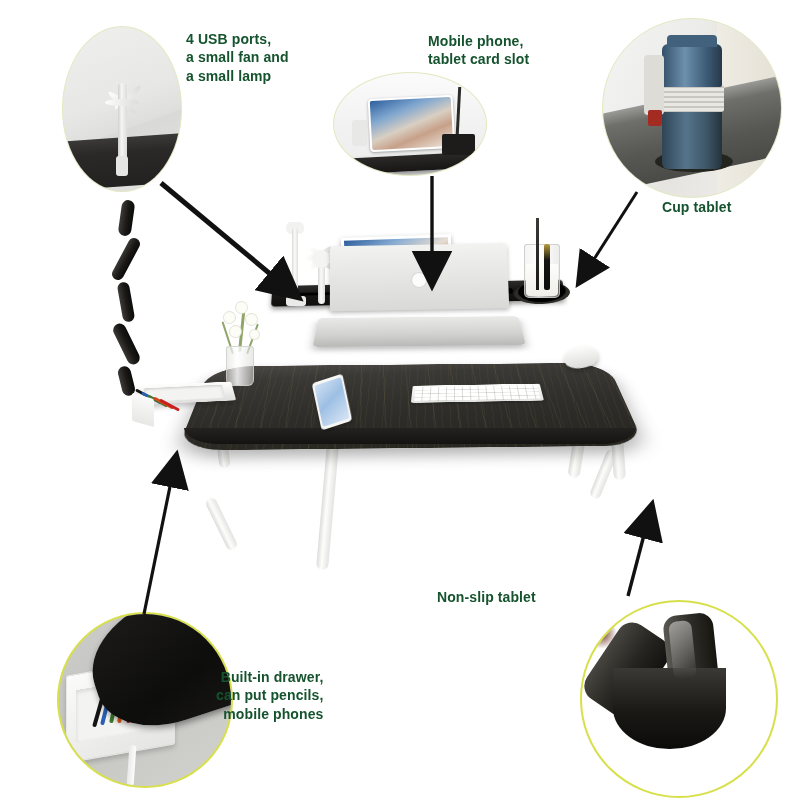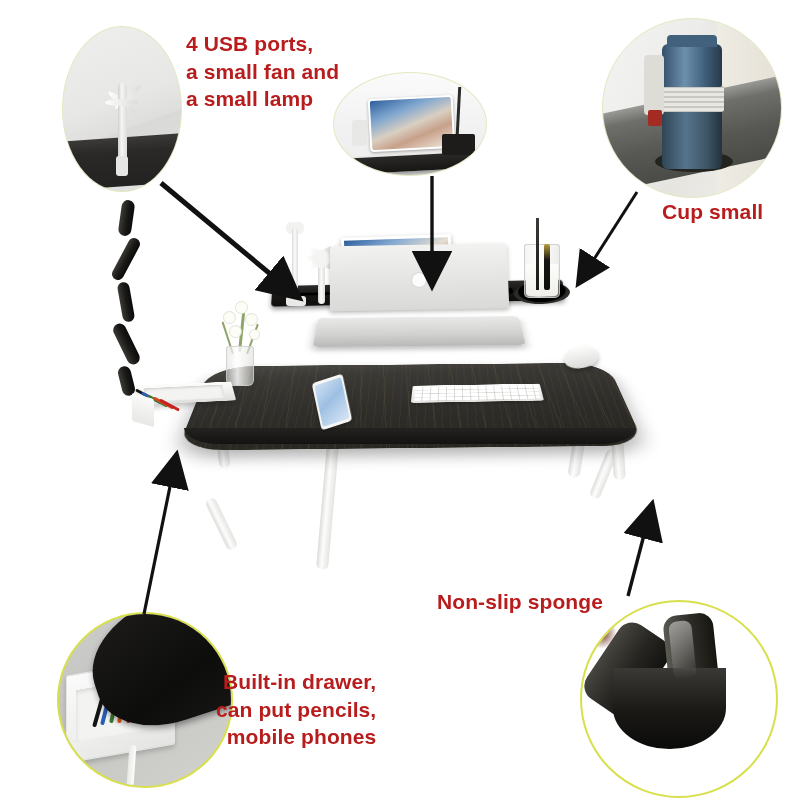"4 USB ports," .label { color: #b91c1c -> #14532d; font-size: 21px -> 14px }
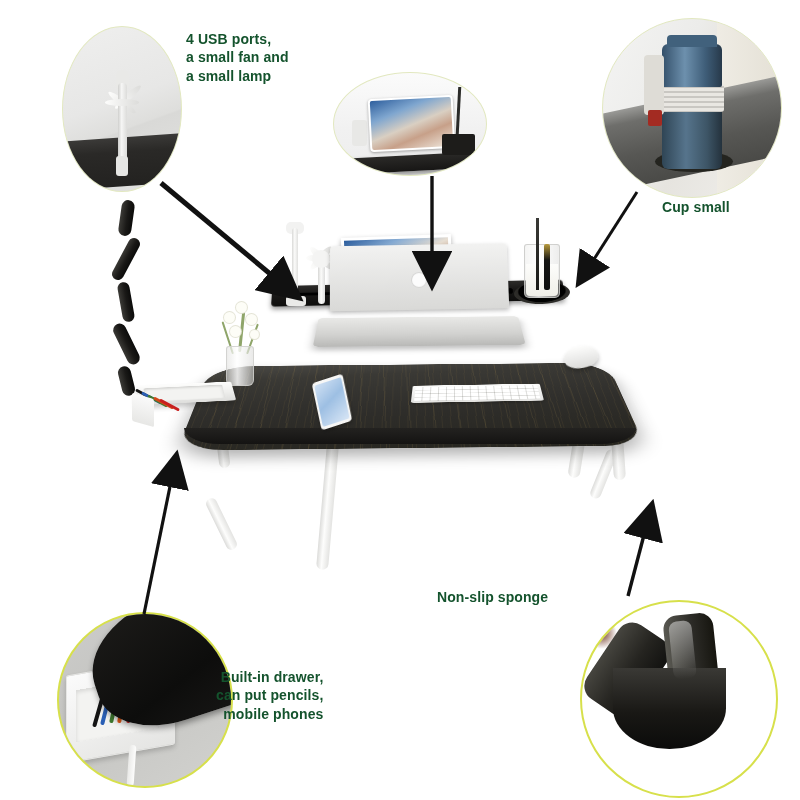"Mobile phone," div.label { html: none -> <div>Mobile phone, tablet card slot</div> }
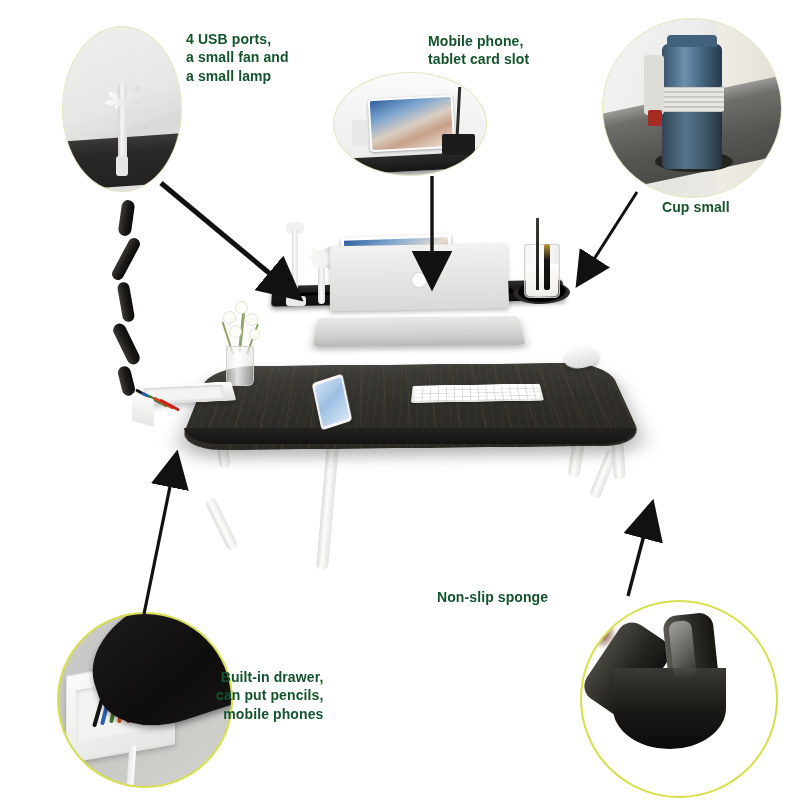"Cup small" div.label { text: small -> tablet }
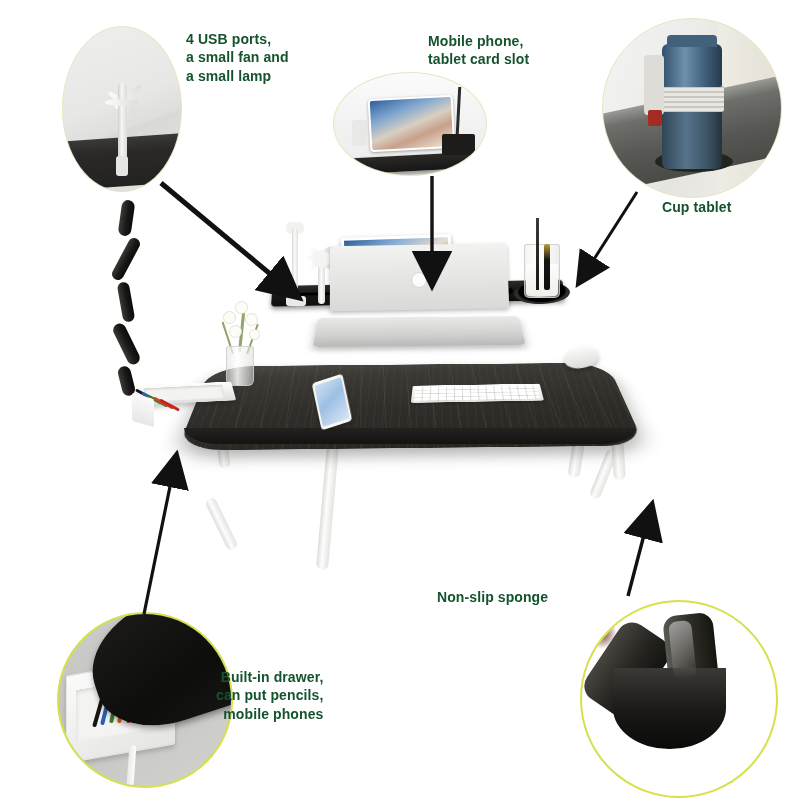"Non-slip sponge" div.label { text: sponge -> tablet }
